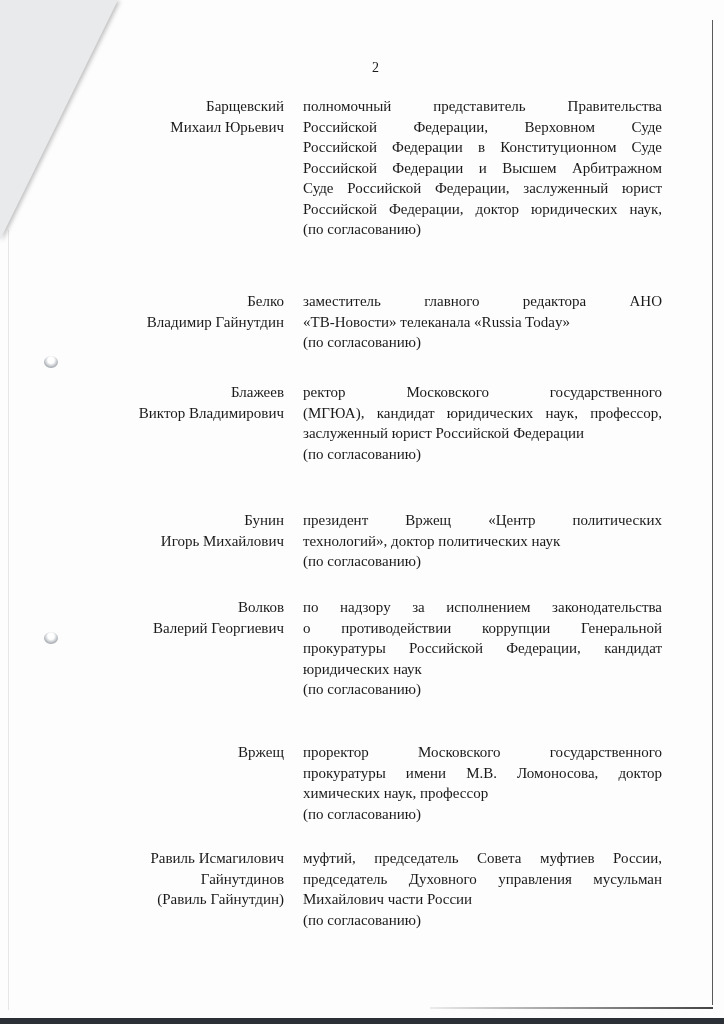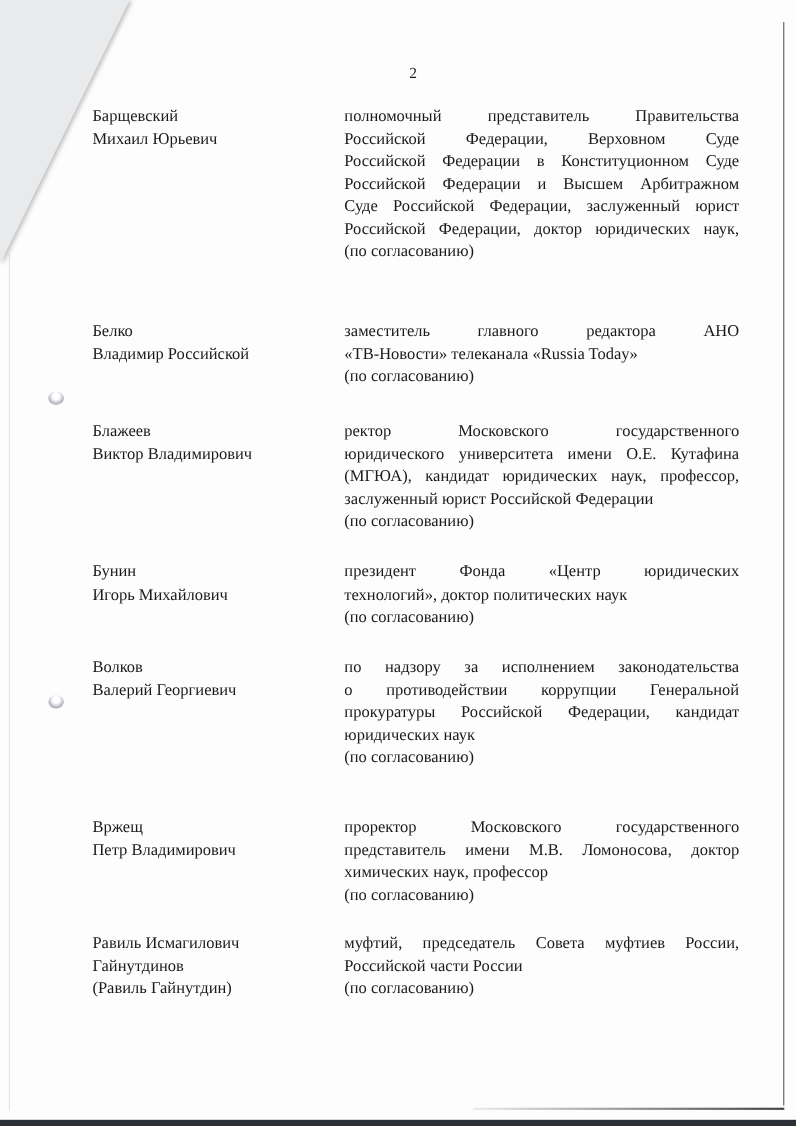"Барщевский" .name { text-align: none -> right }
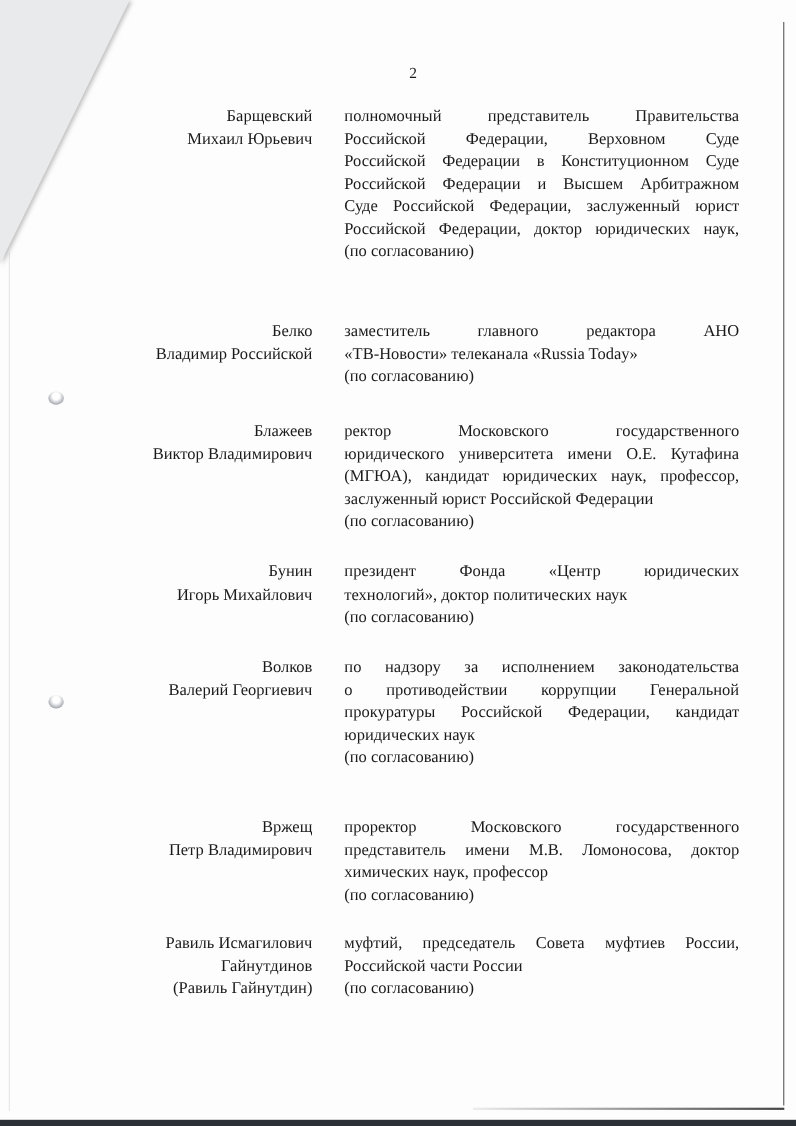"полномочный представитель Правительства" .desc { left: 229px -> 219px }
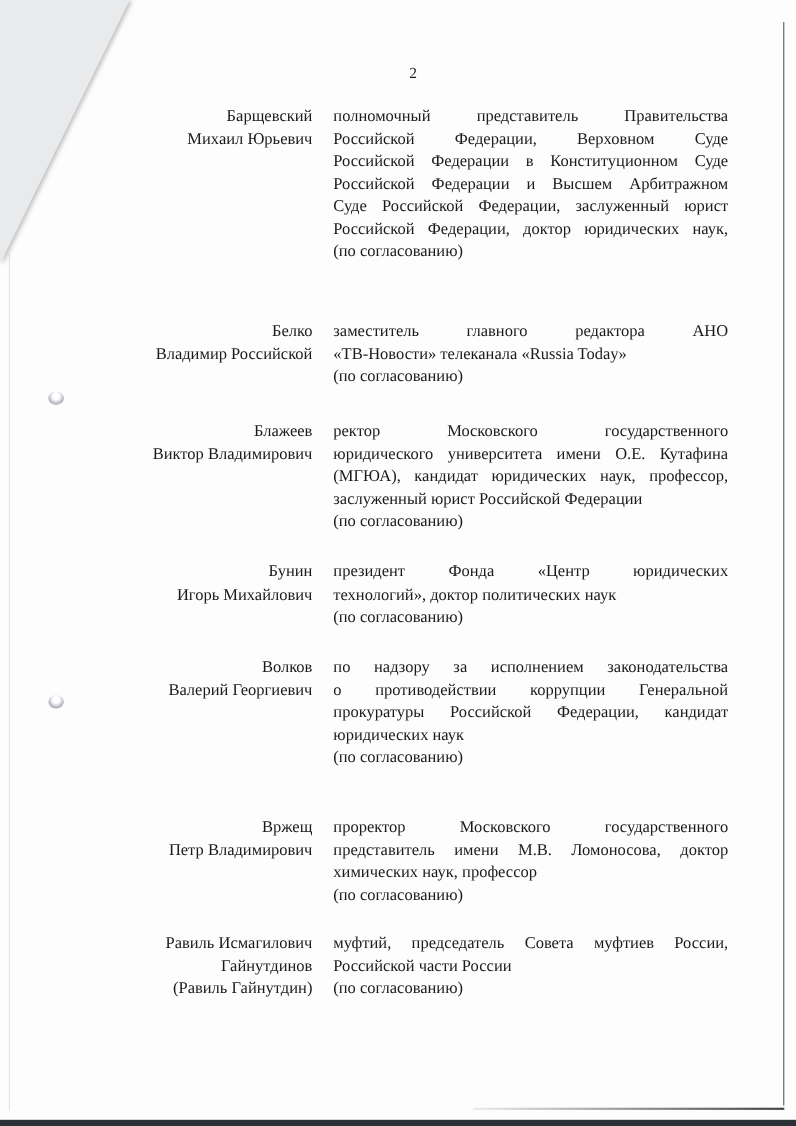"Владимир Российской" span.line { text: Российской -> Гайнутдин }
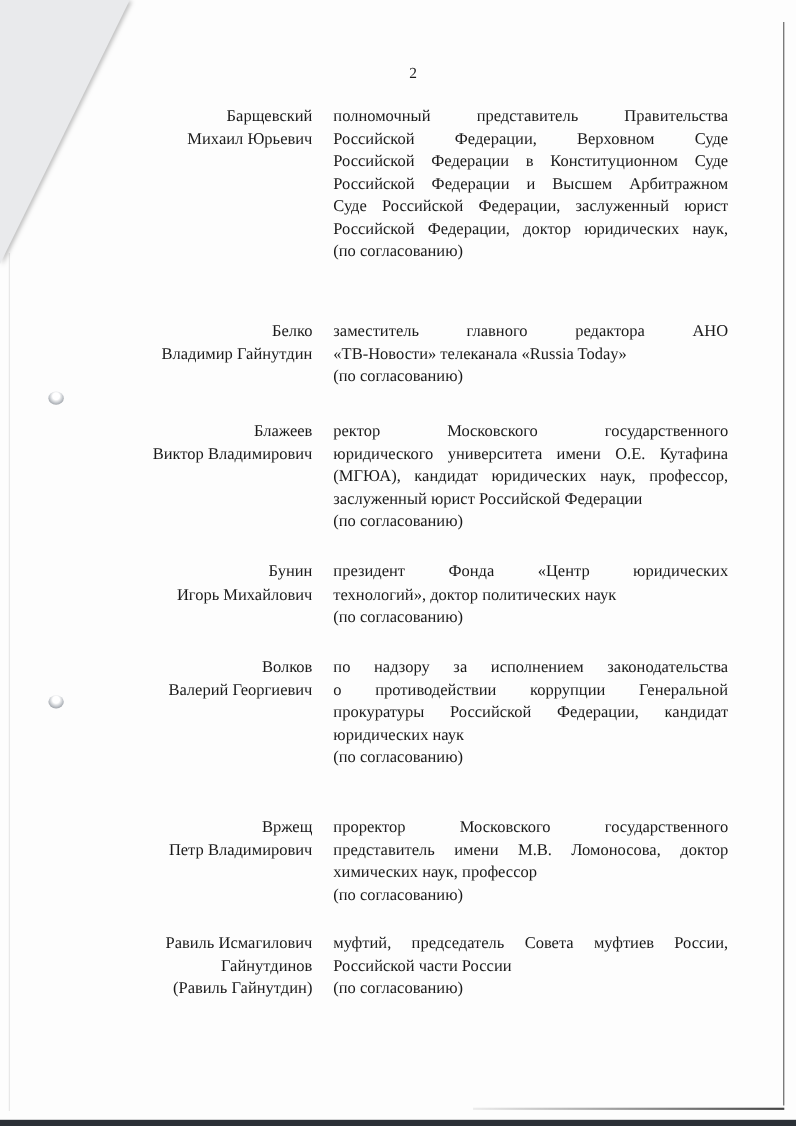"юридического университета имени О.Е." span.line { html: <span>юридического университета имени О.Е. Кутафина</span> -> none }
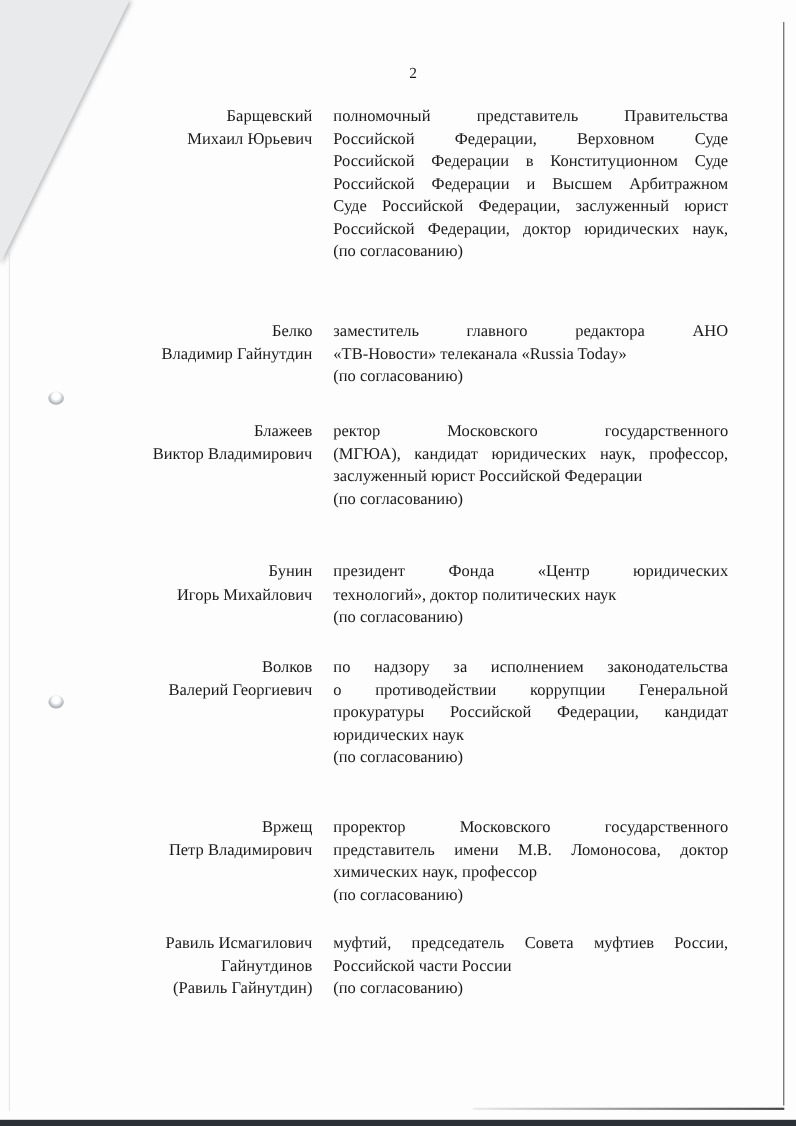"президент Фонда «Центр юридических" span.line { text: Фонда «Центр юридических -> Вржещ «Центр политических }
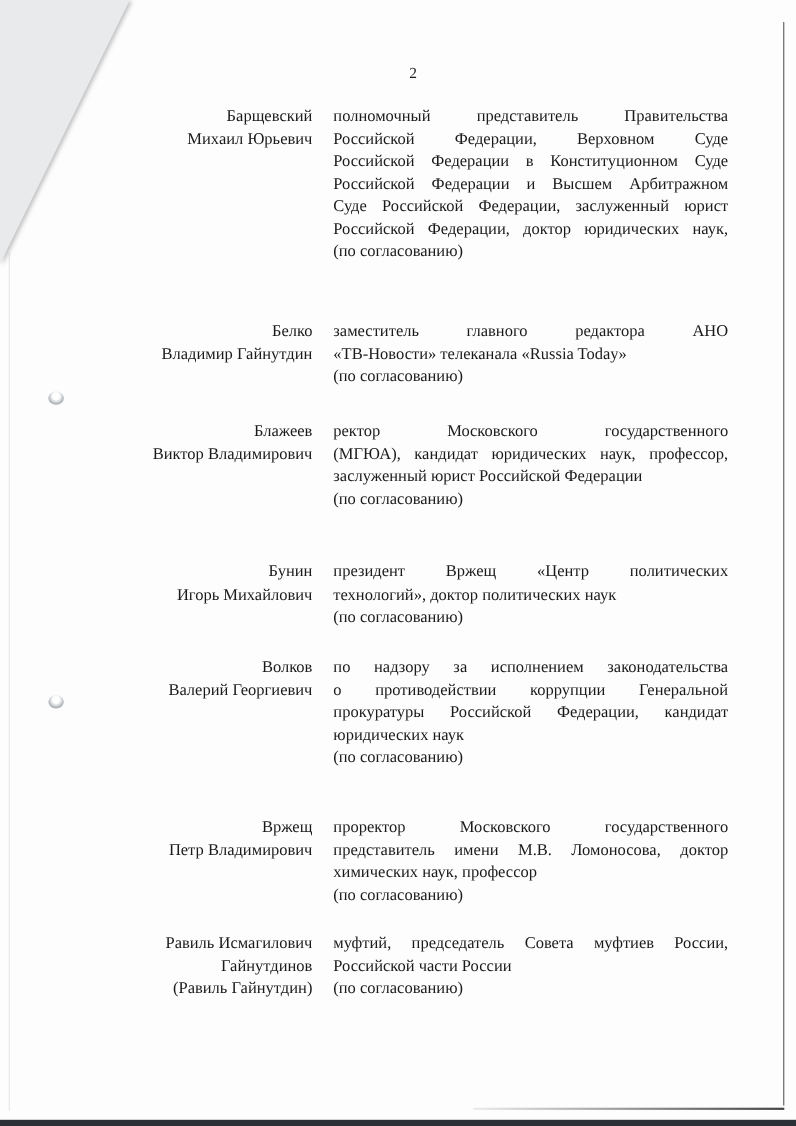"Петр Владимирович" span.line { html: <span>Петр Владимирович</span> -> none }
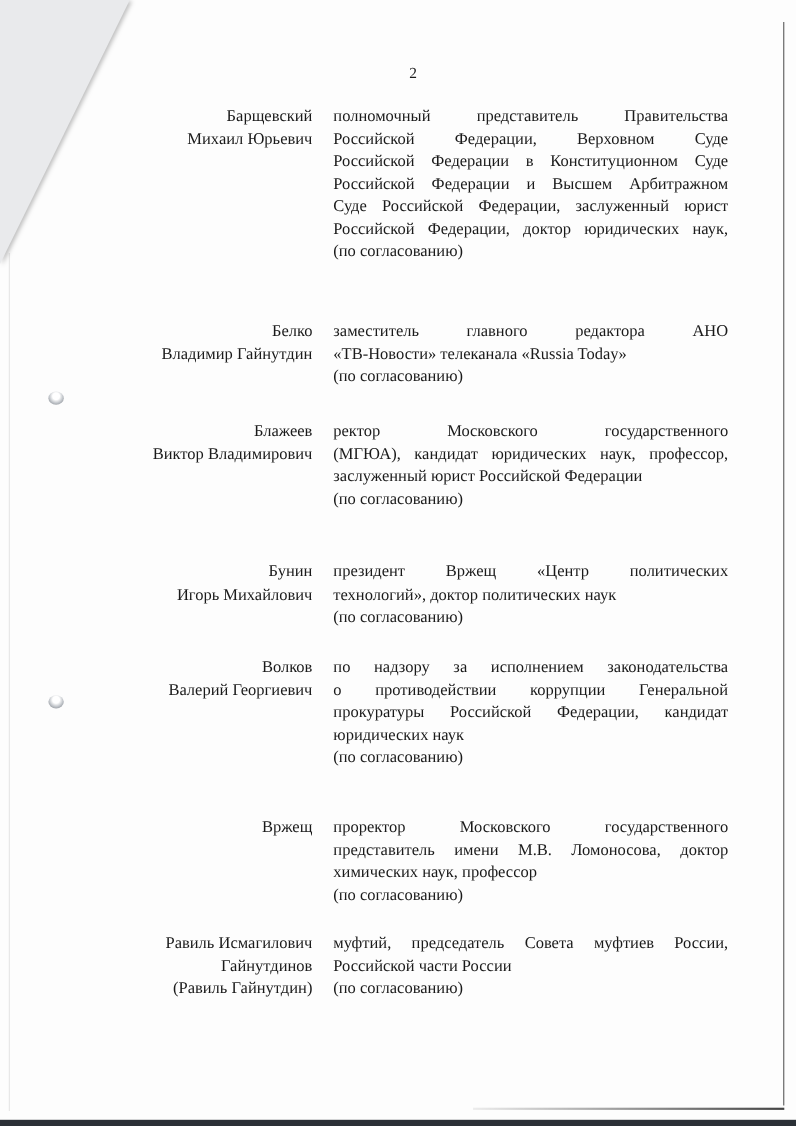"представитель имени М.В. Ломоносова," span.line { text: представитель -> прокуратуры }
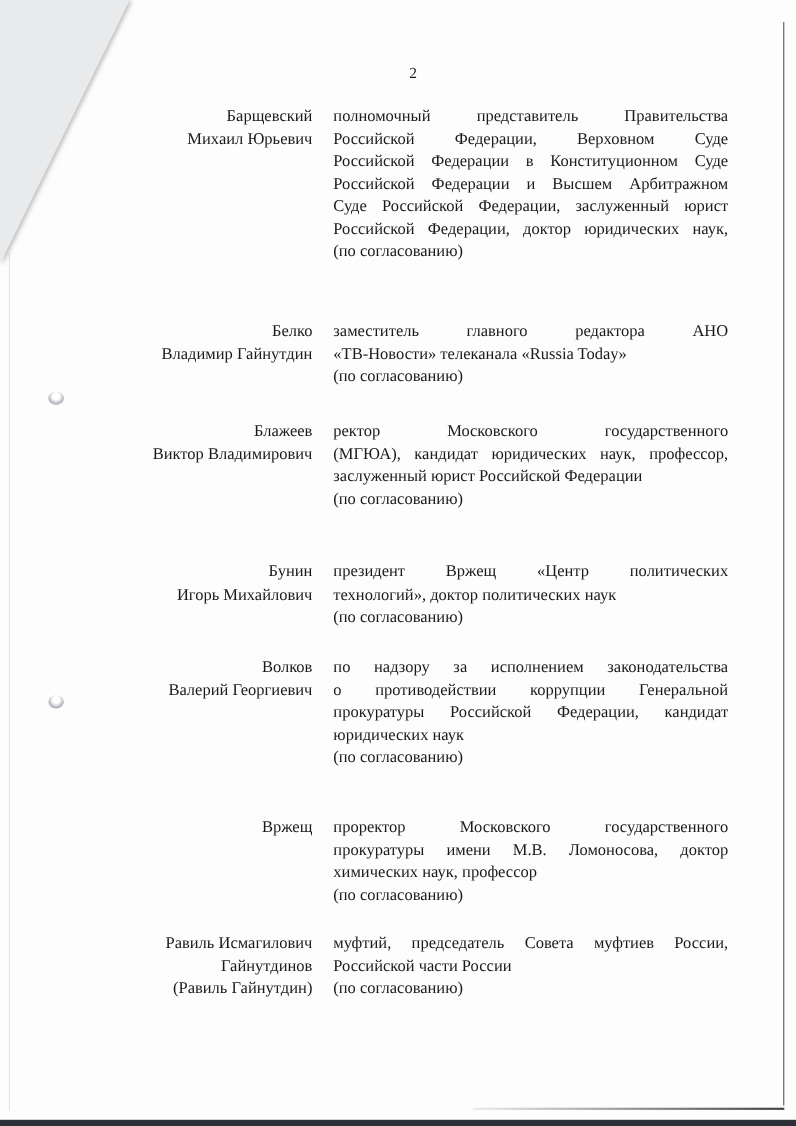"председатель Духовного управления" span.line { html: none -> <span>председатель Духовного управления мусульман</span> }
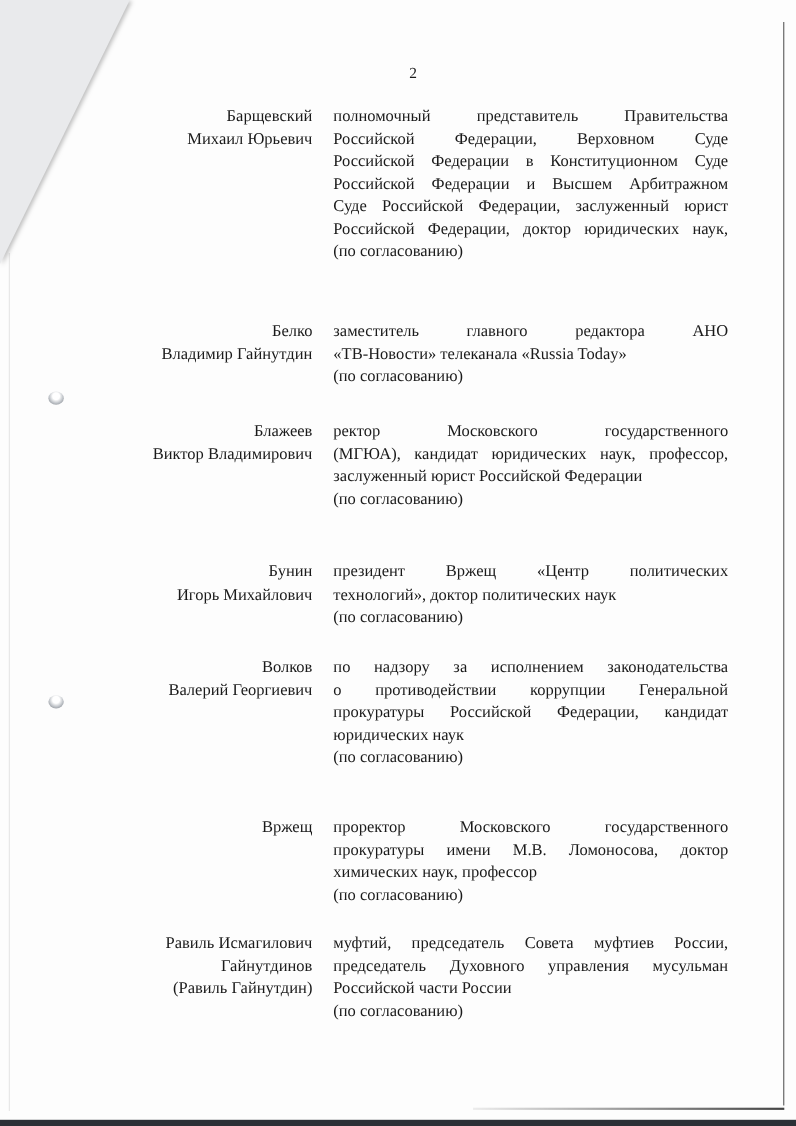"Российской части России" span.line { text: Российской -> Михайлович }
